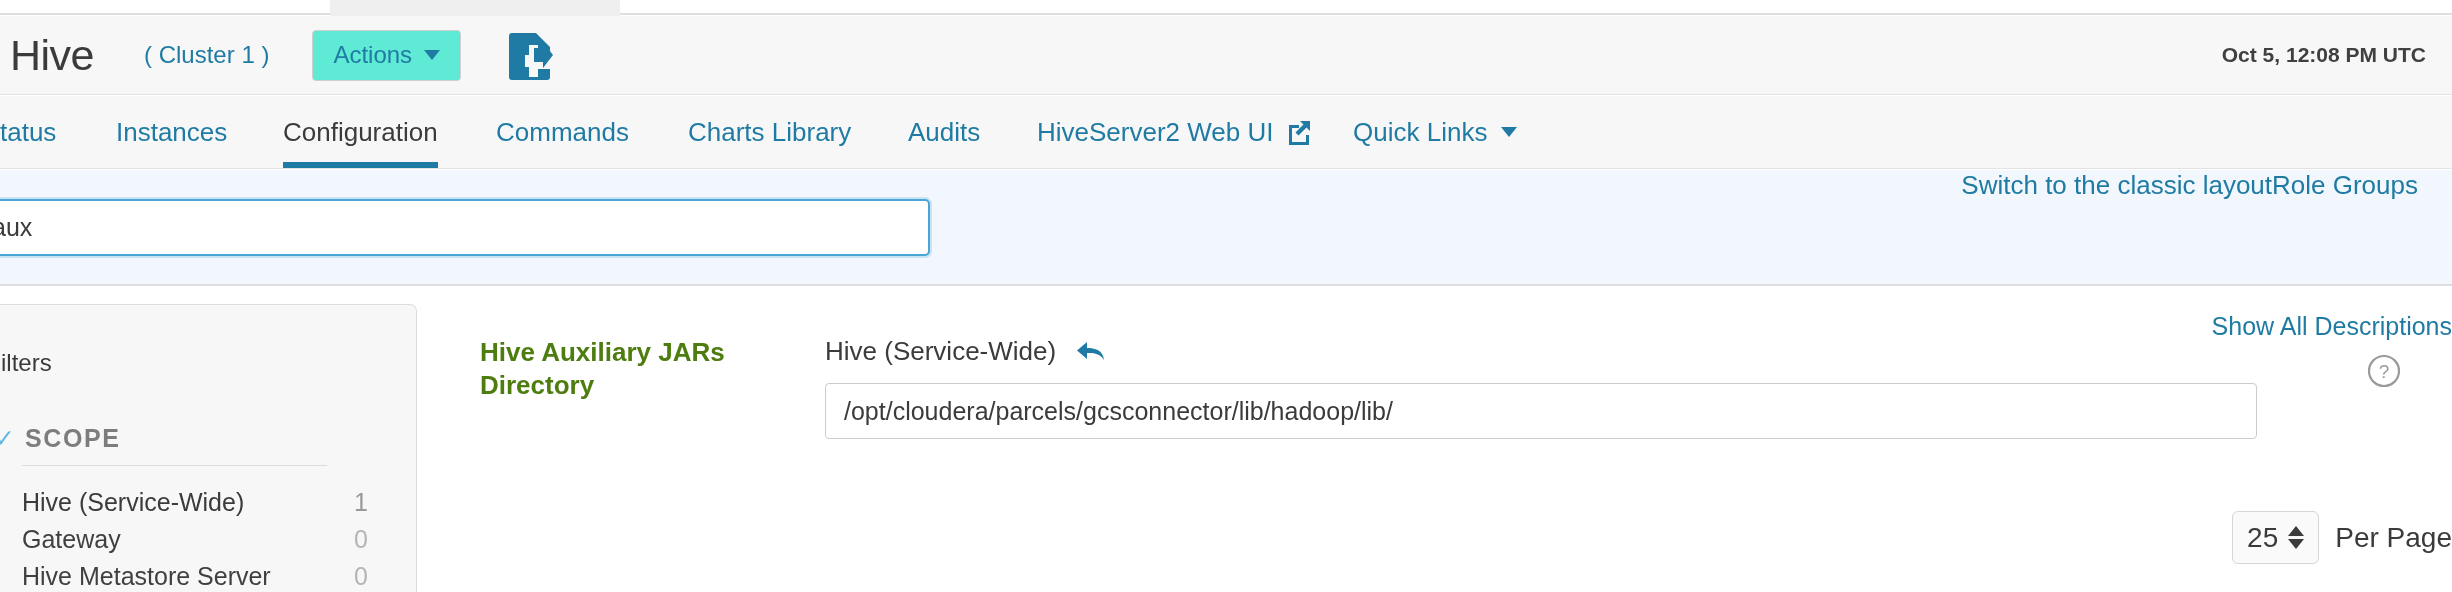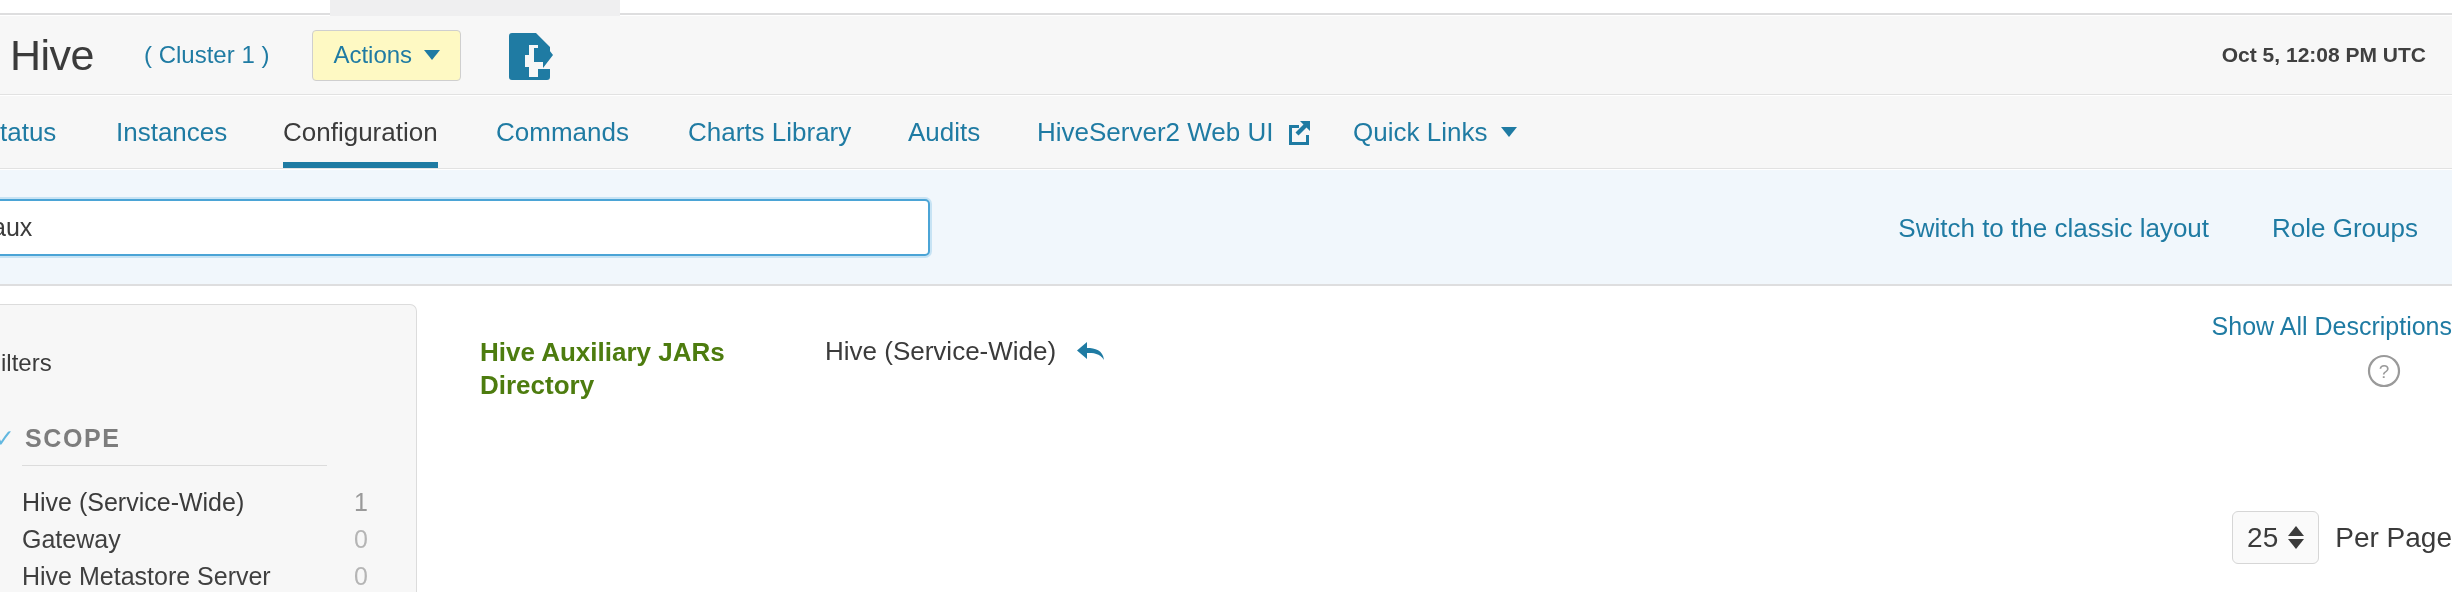"Actions" .actions-btn { background: #fef9c3 -> #5eead4 }
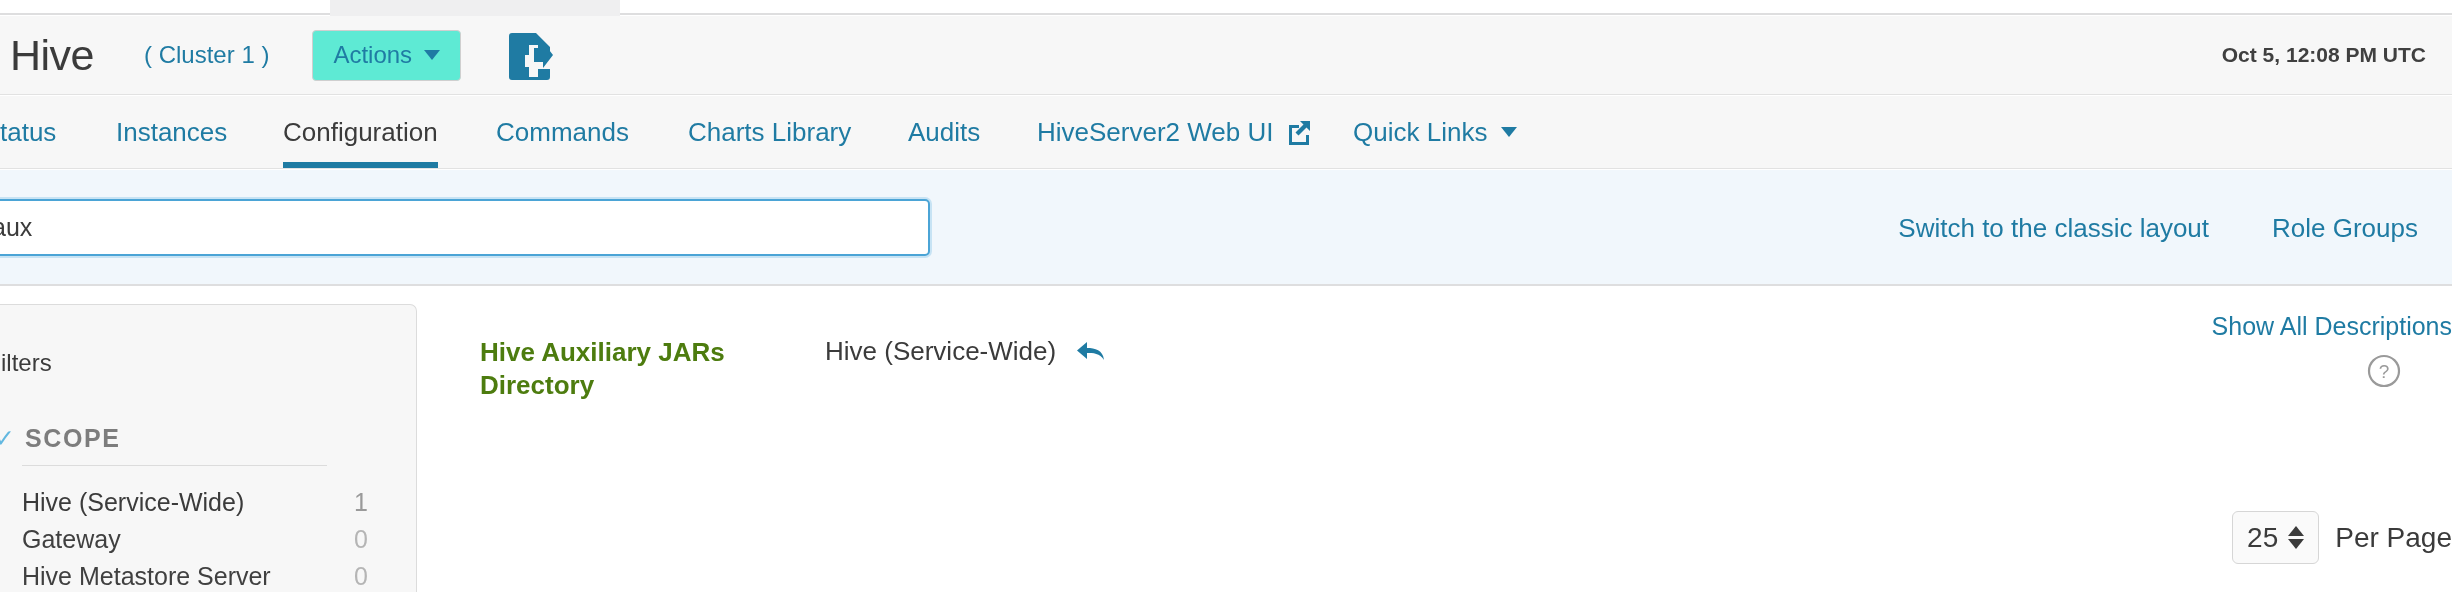"Switch to the classic layout" .band-links { align-items: center -> flex-start; gap: 63px -> none }
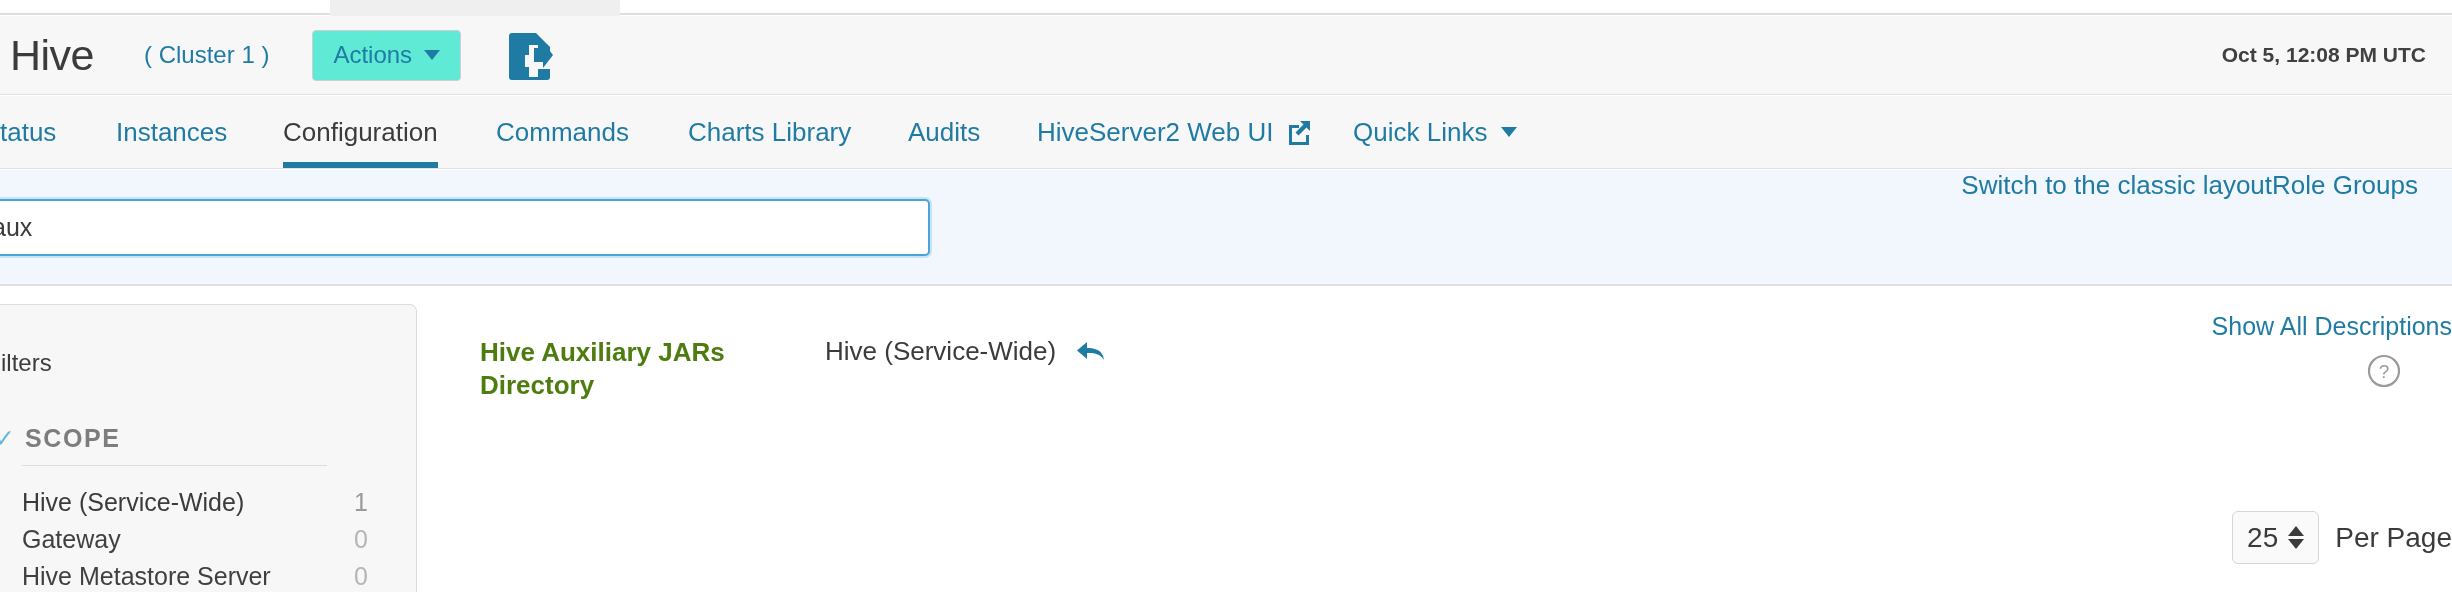"/opt/cloudera/parcels/gcsconnector/lib/h" input.cfg-input { html: none -> <input> }
